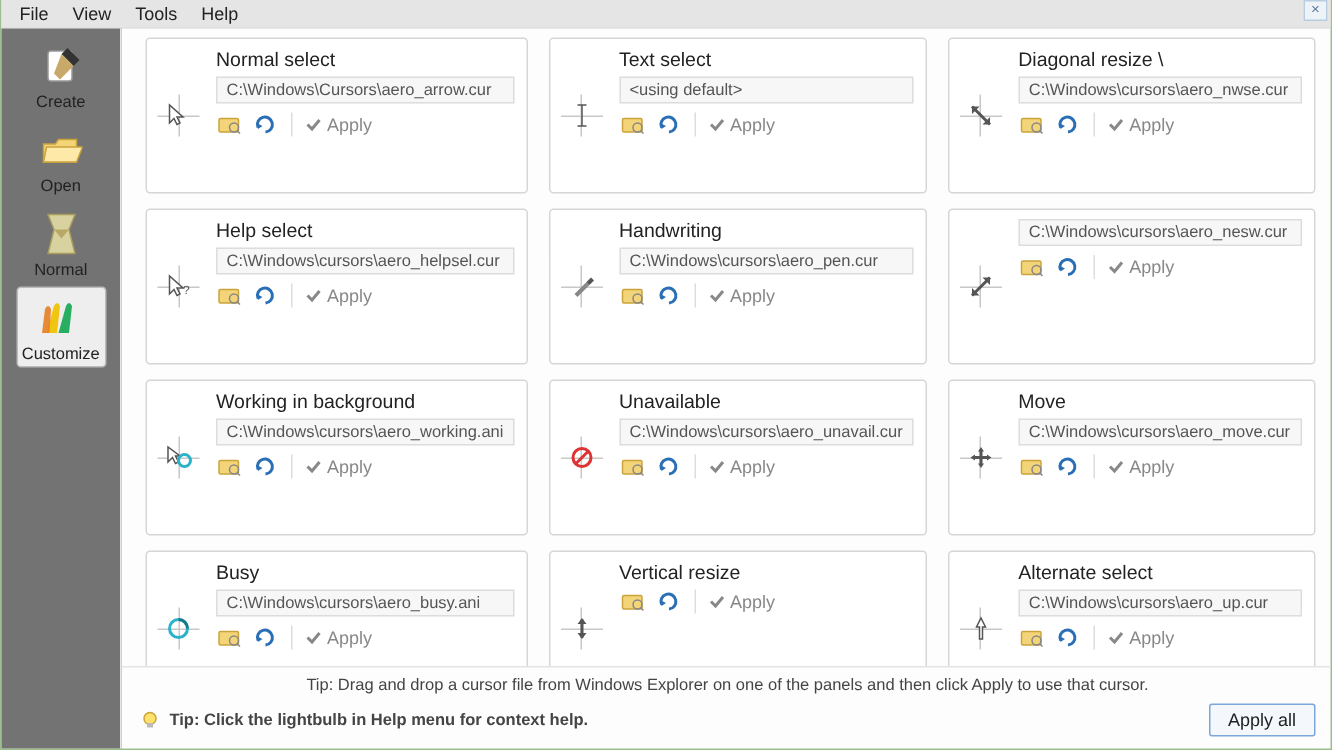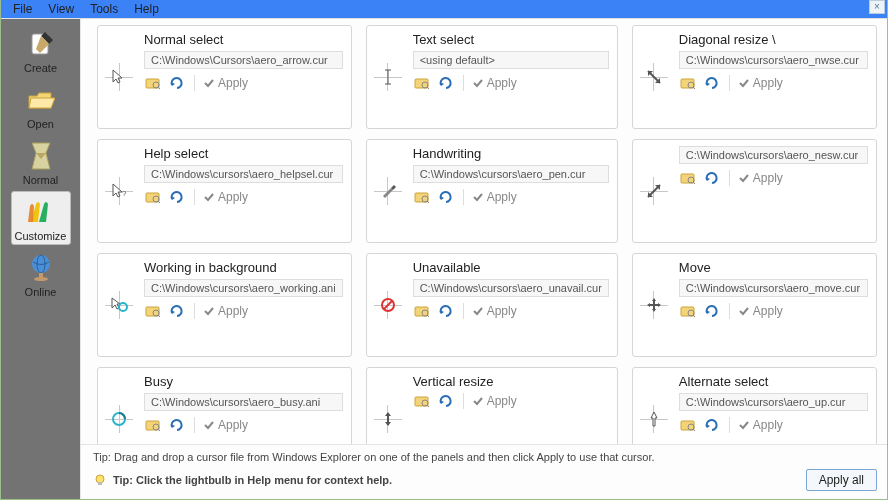"File" .menubar { background: #3b82f6 -> #e5e5e5 }
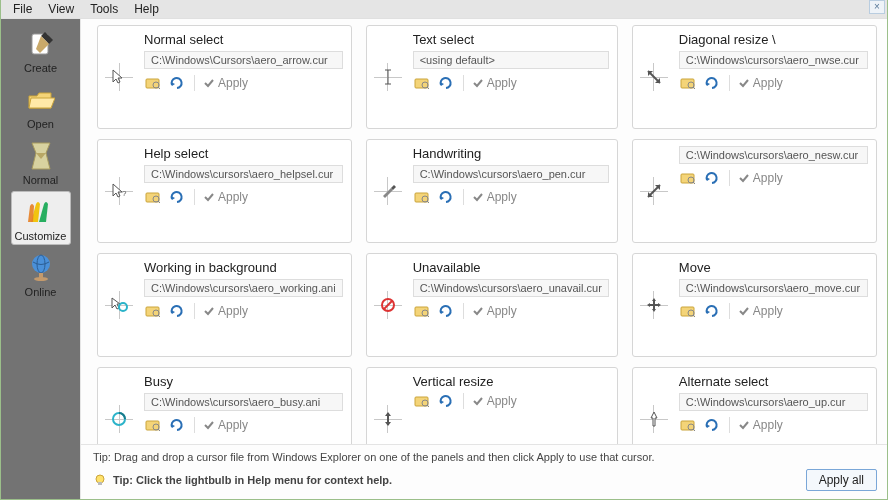"Online" div.side-item { html: <div> <div> <svg> <circle></circle> <path></path> <ellipse></ellipse> <rect></rect> <ellipse></ellipse> </svg> </div> <div>Online</div> </div> -> none }
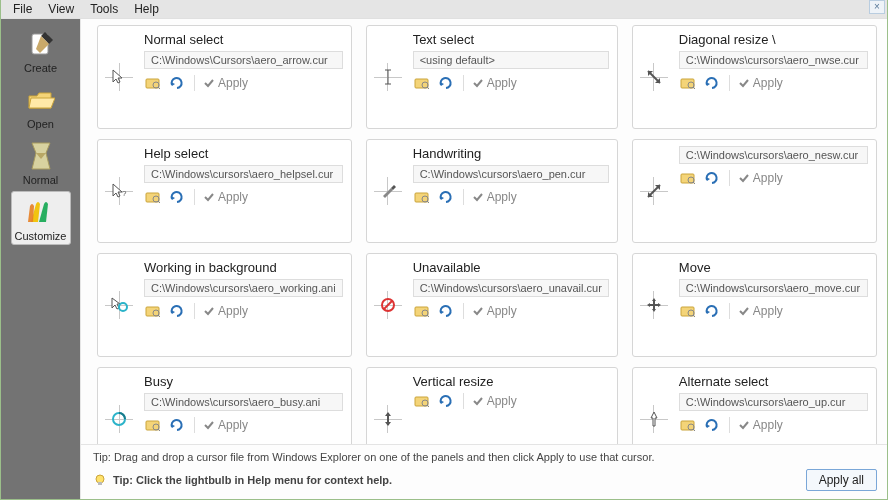"Tip: Drag and drop a" .footer .tip1 { text-align: none -> center }
